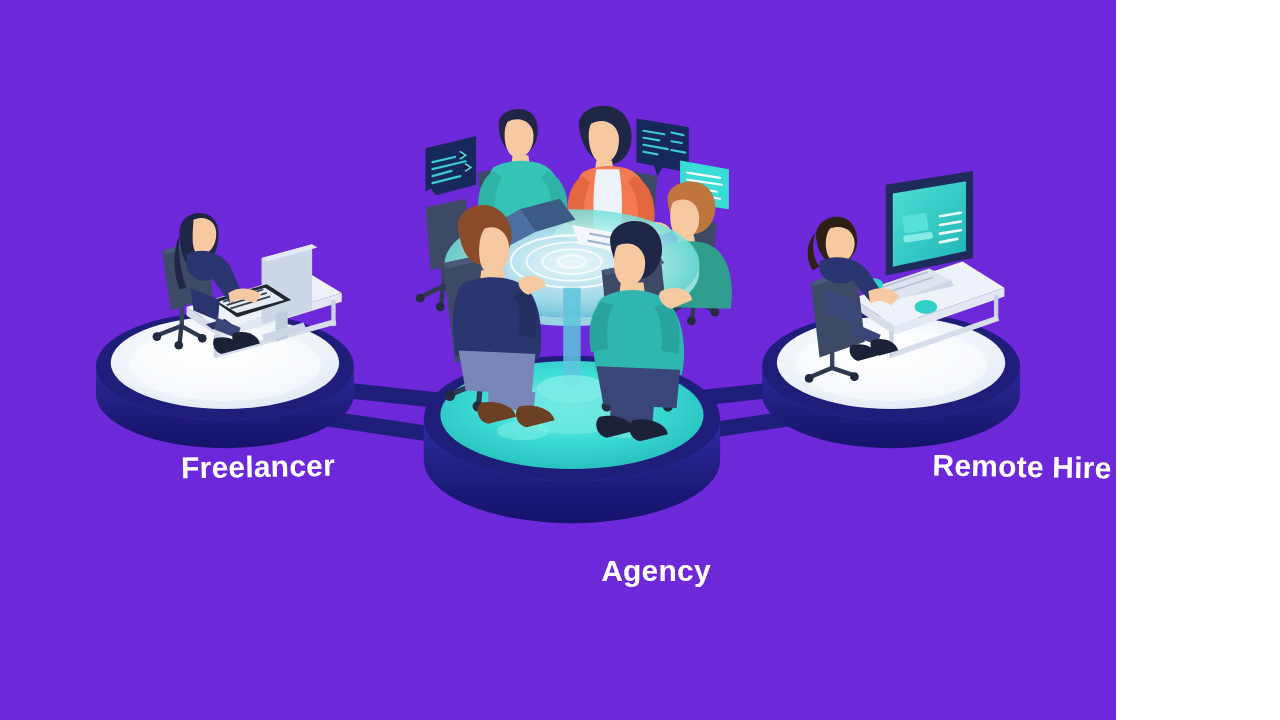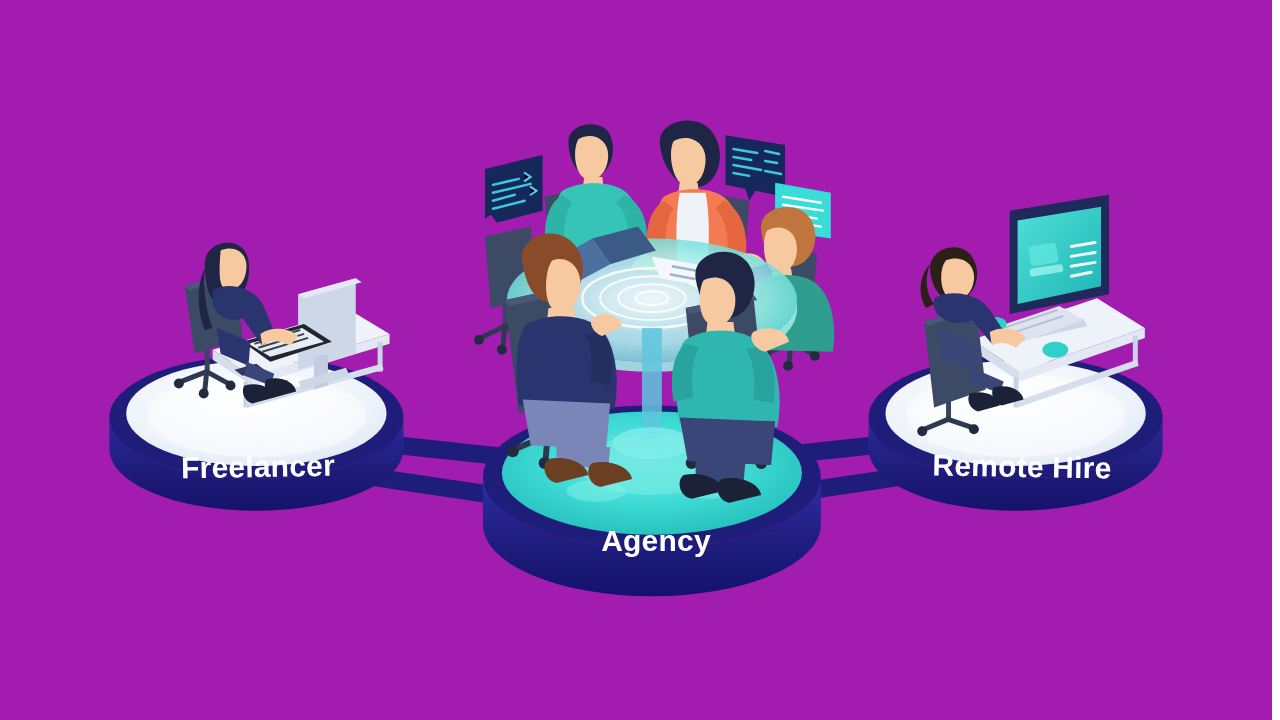"Freelancer" #stage { background: #a21caf -> #6d28d9; width: 1272px -> 1116px }
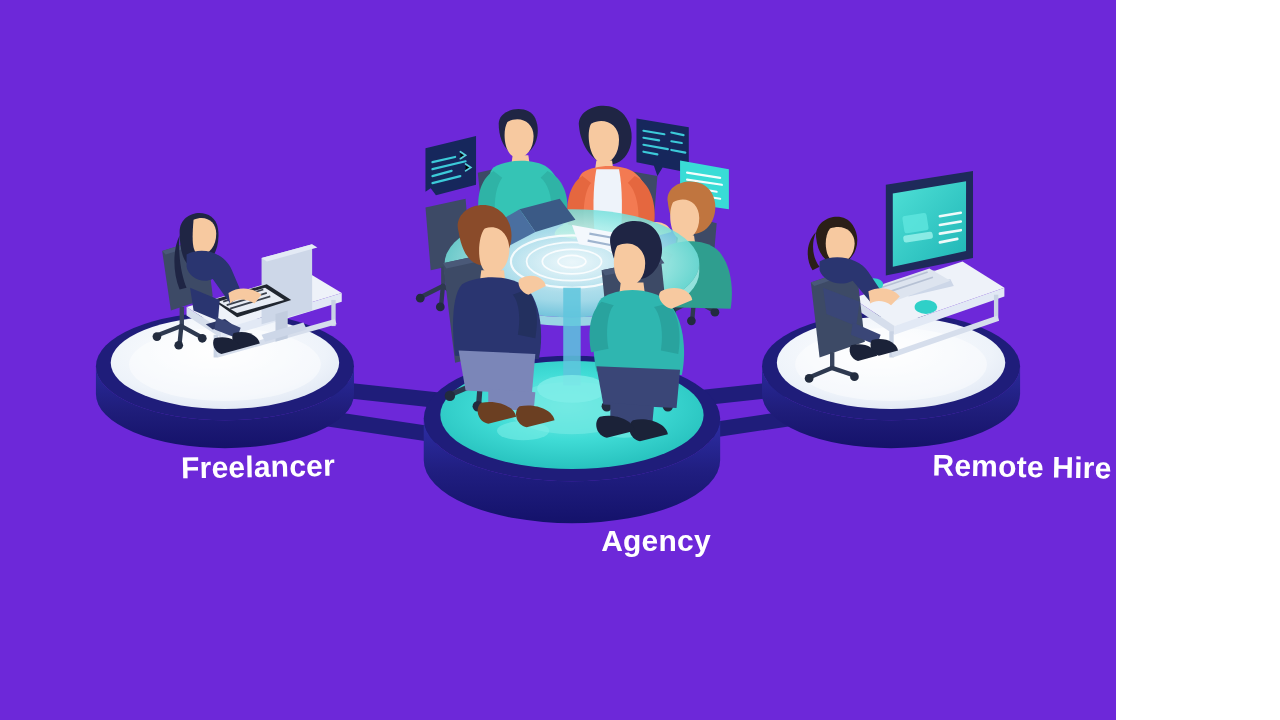"Agency" div.lbl { top: 524px -> 554px }
